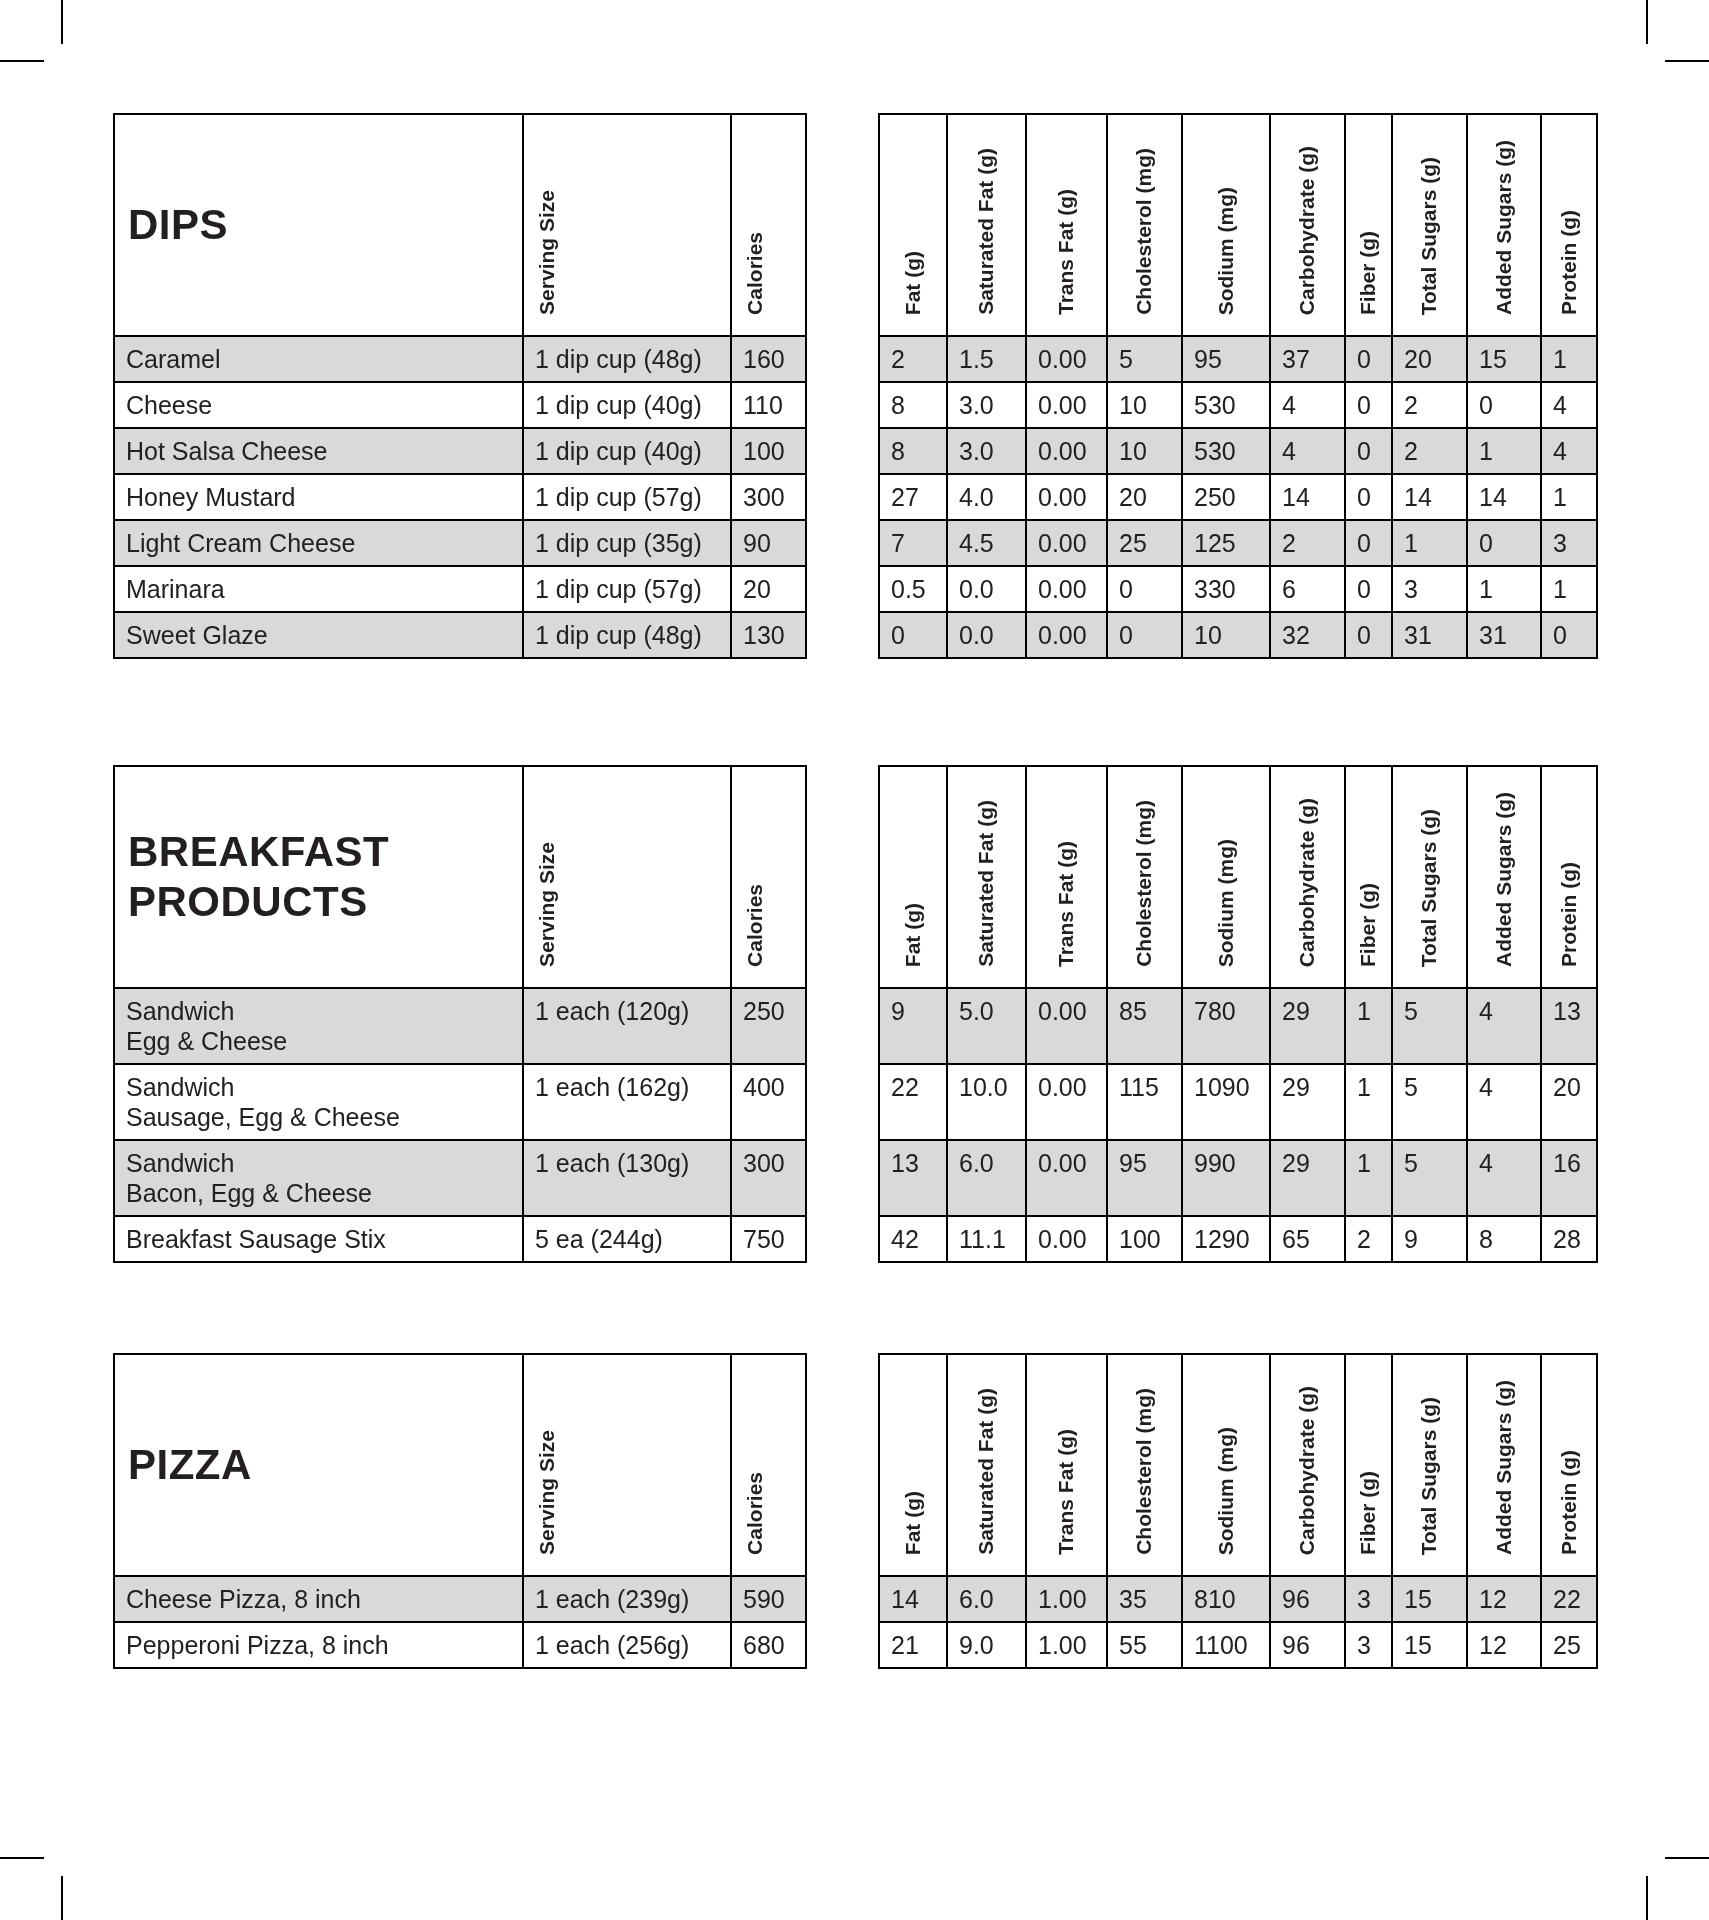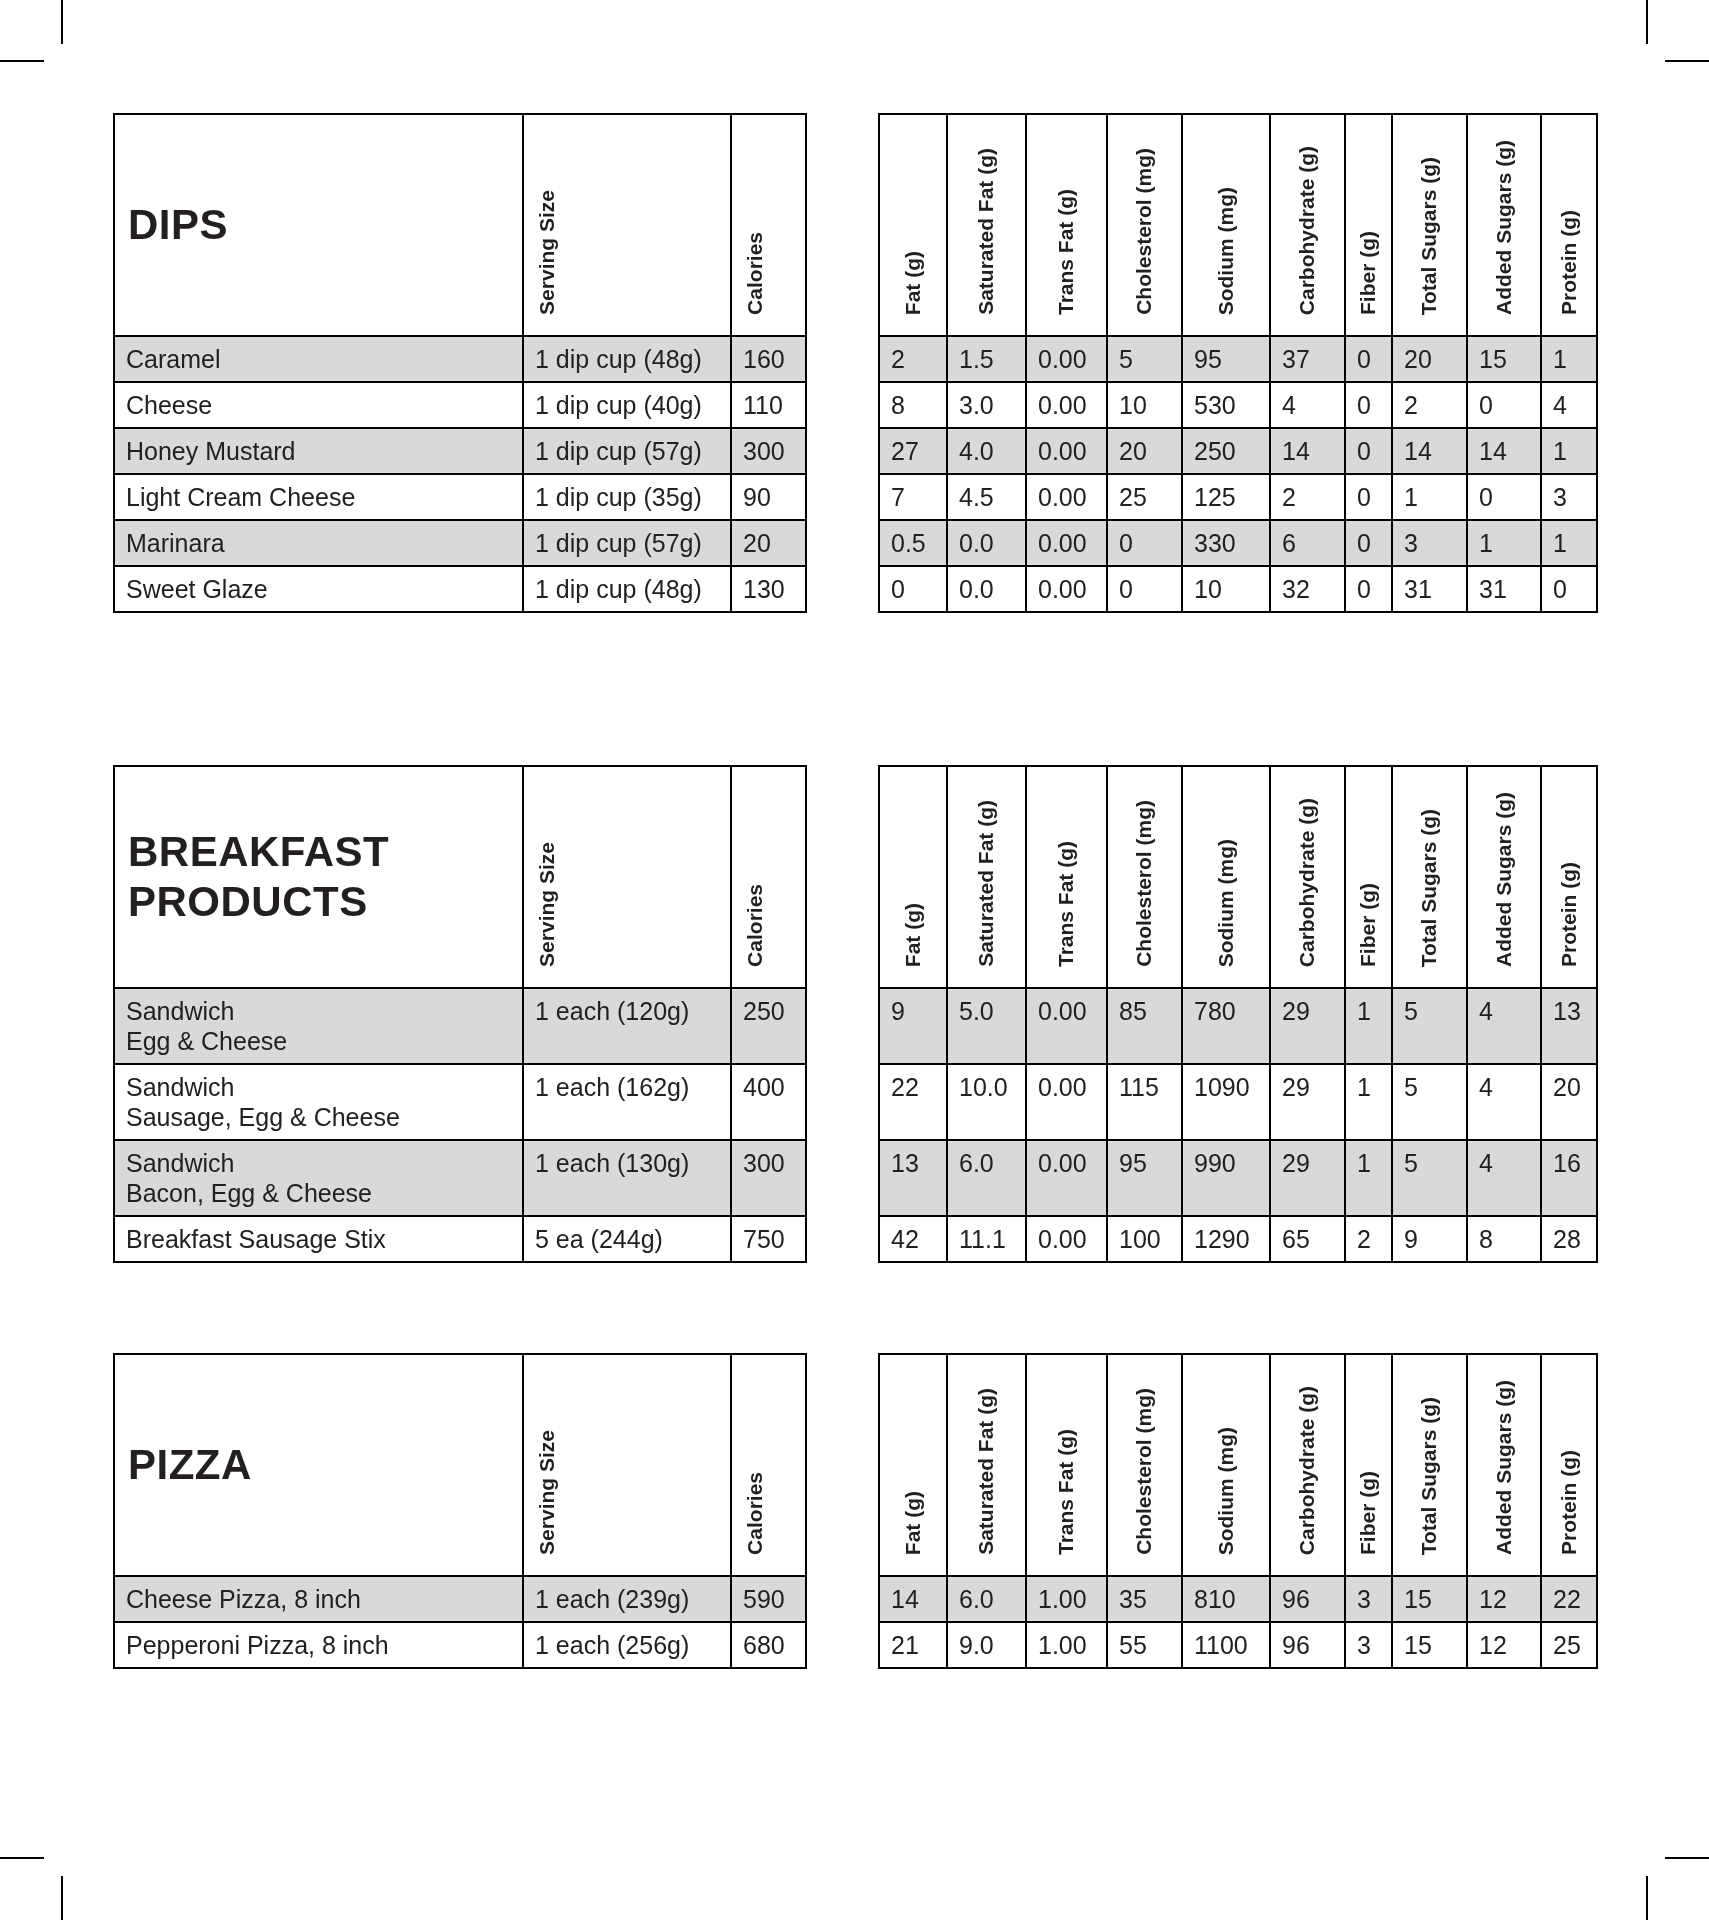"Hot Salsa Cheese" tr { html: none -> <tr> <td>Hot Salsa Cheese</td> <td>1 dip cup (40g)</td> <td>100</td> <td></td> <td>8</td> <td>3.0</td> <td>0.00</td> <td>10</td> <td>530</td> <td>4</td> <td>0</td> <td>2</td> <td>1</td> <td>4</td> </tr> }
